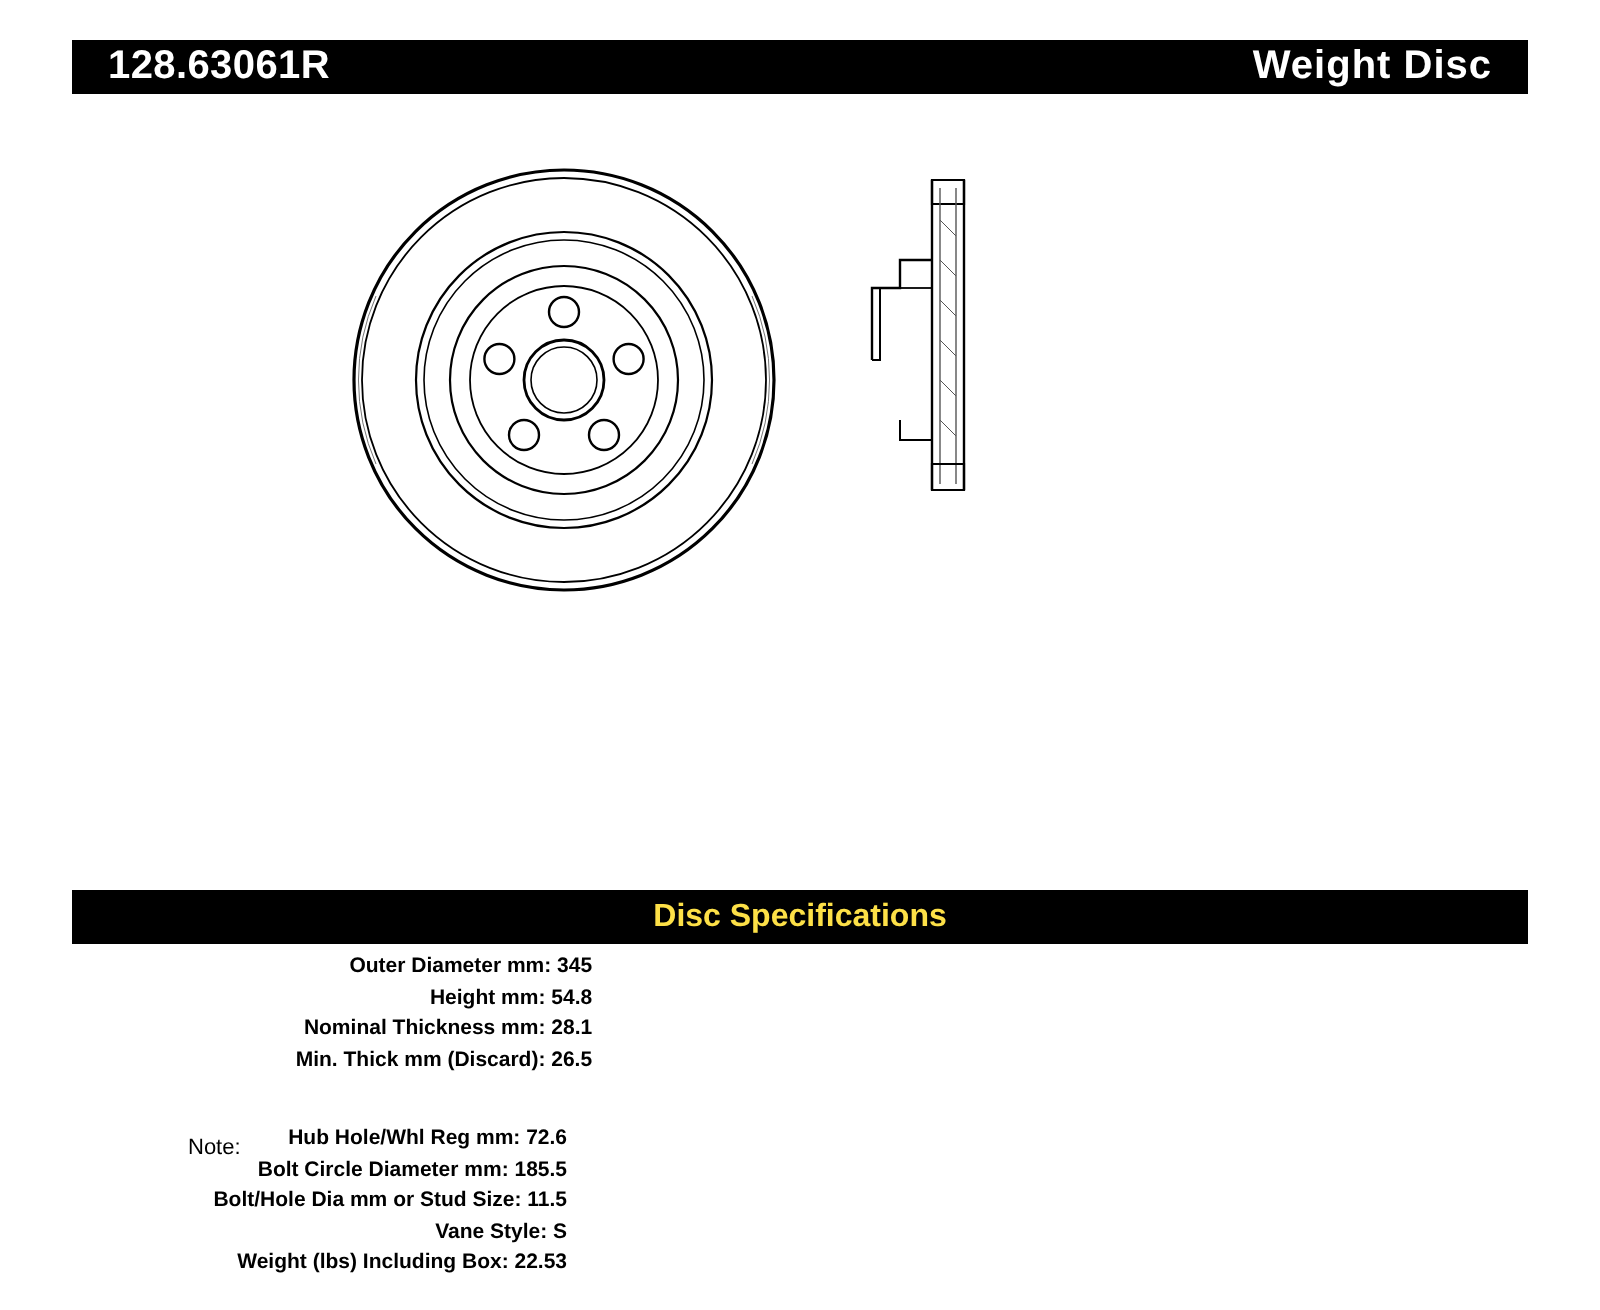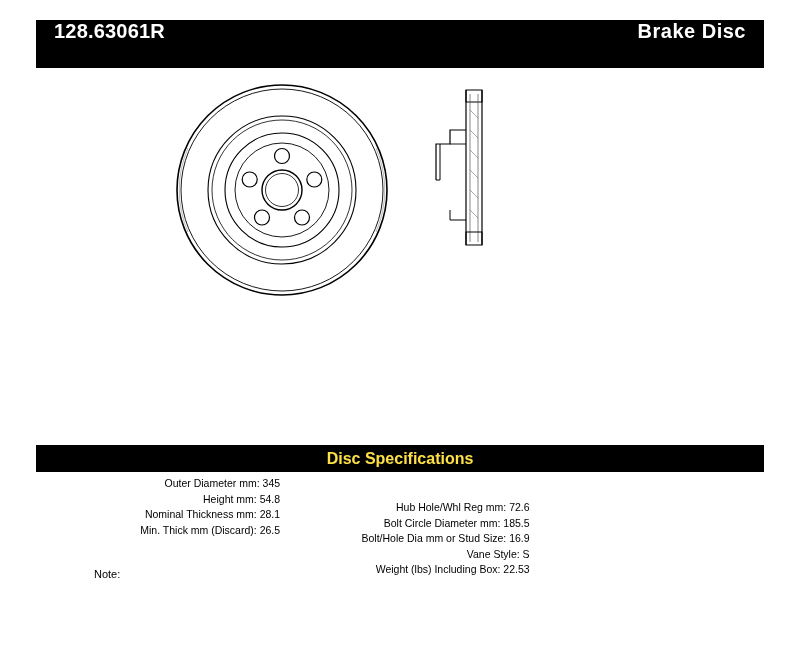"128.63061R" .header-bar { align-items: flex-start -> center; height: 48px -> 27px }
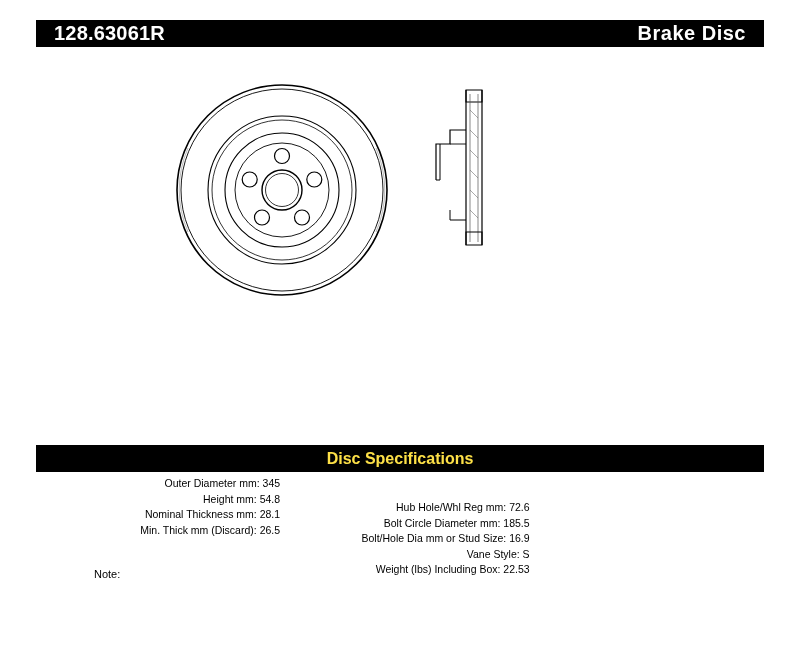"Brake Disc" div.header-title { text: Brake -> Weight }
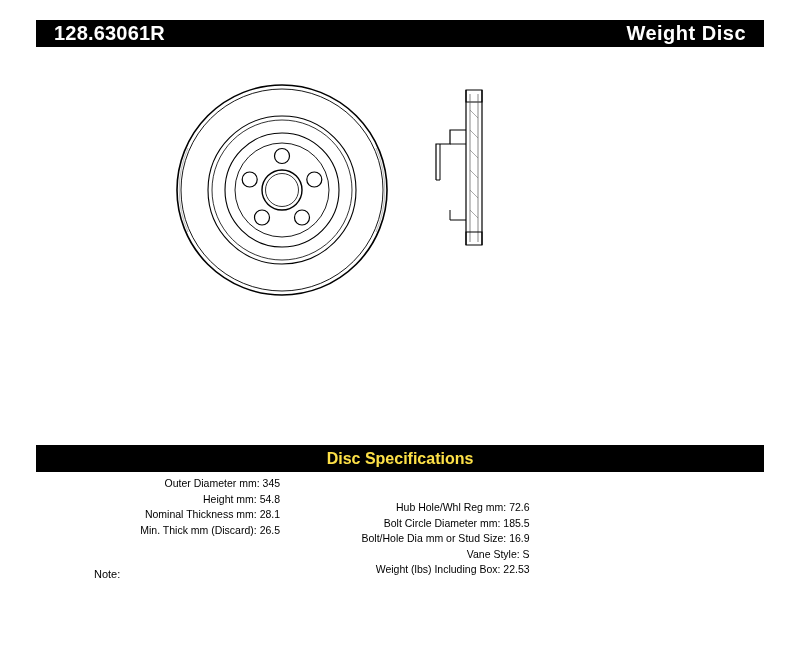"Outer Diameter mm: 345" .spec-columns { flex-direction: none -> column; font-weight: normal -> bold; left: 24px -> 40px }
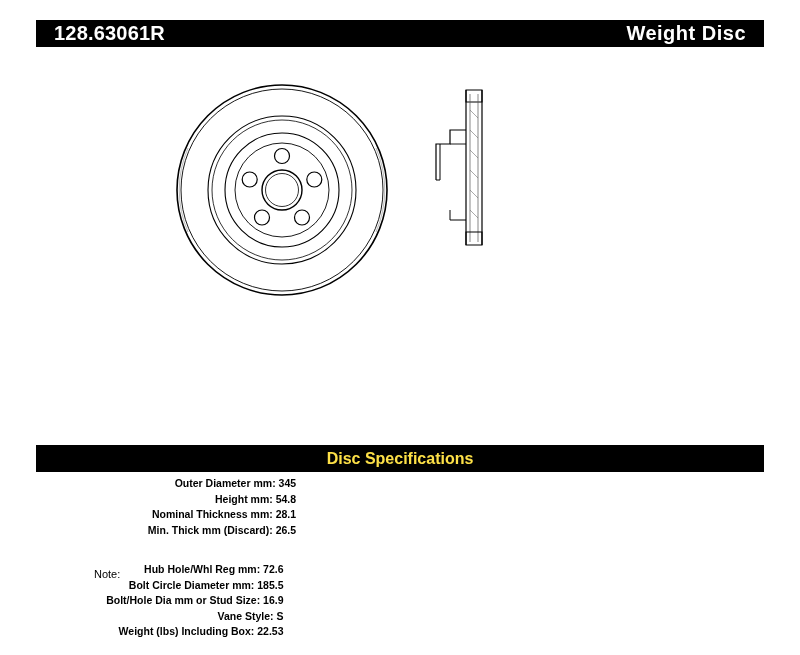"Bolt/Hole Dia mm or Stud" div.spec-line { text: 16.9 -> 11.5 }
